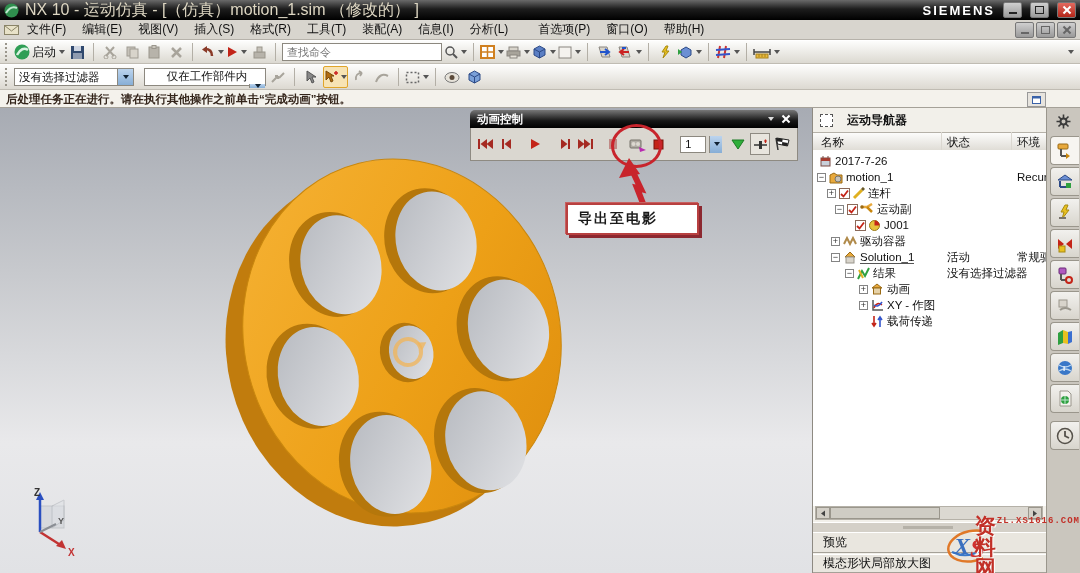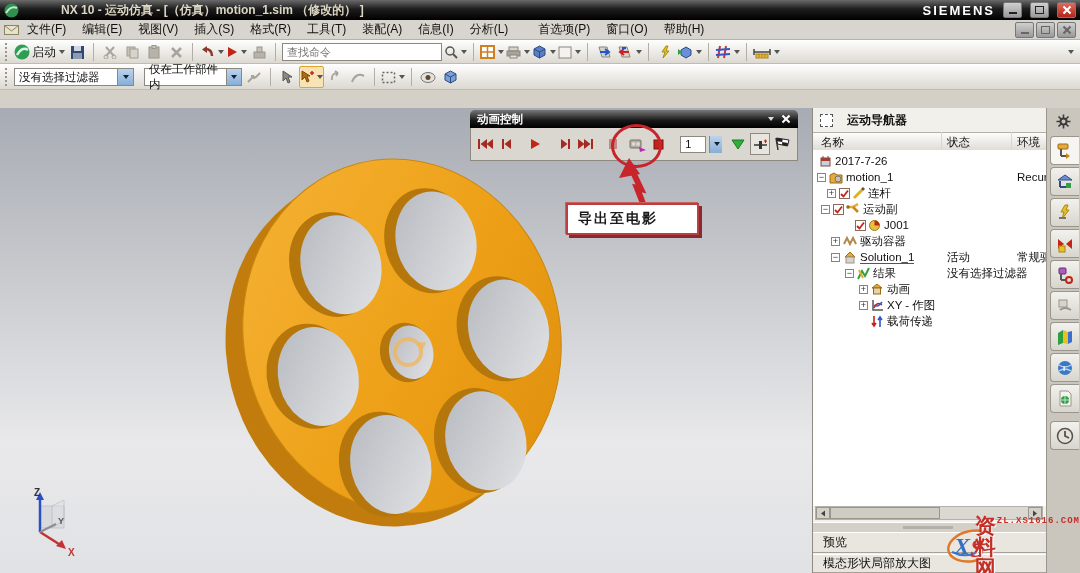"NX 10 - 运动仿真 -" .titletext { font-size: 12px -> 16px; font-weight: bold -> normal; margin-left: 36px -> none }
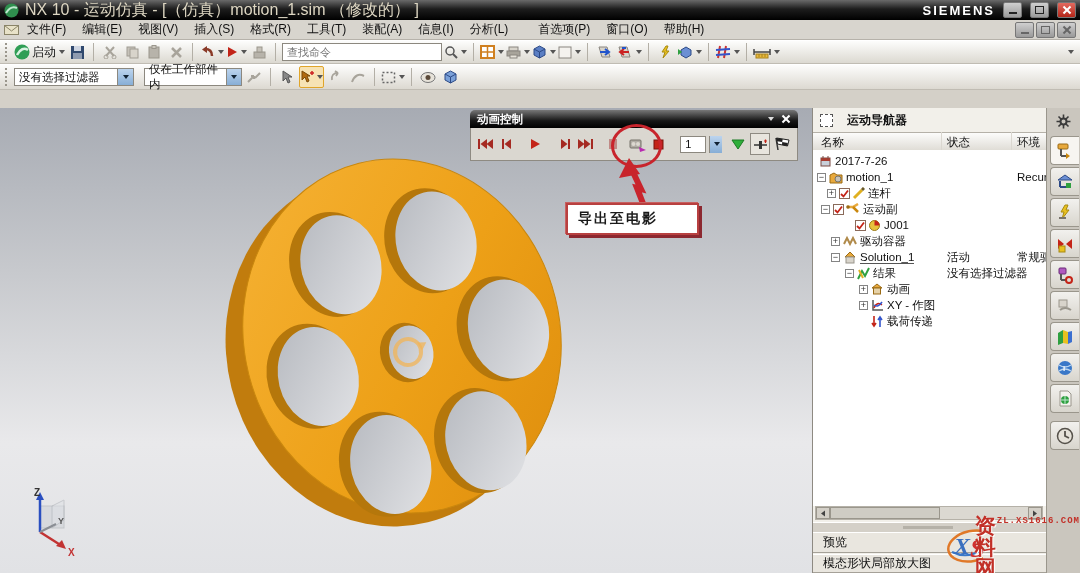"仅在工作部件内" span.ddbox { flex-direction: none -> column; width: 98px -> 122px }
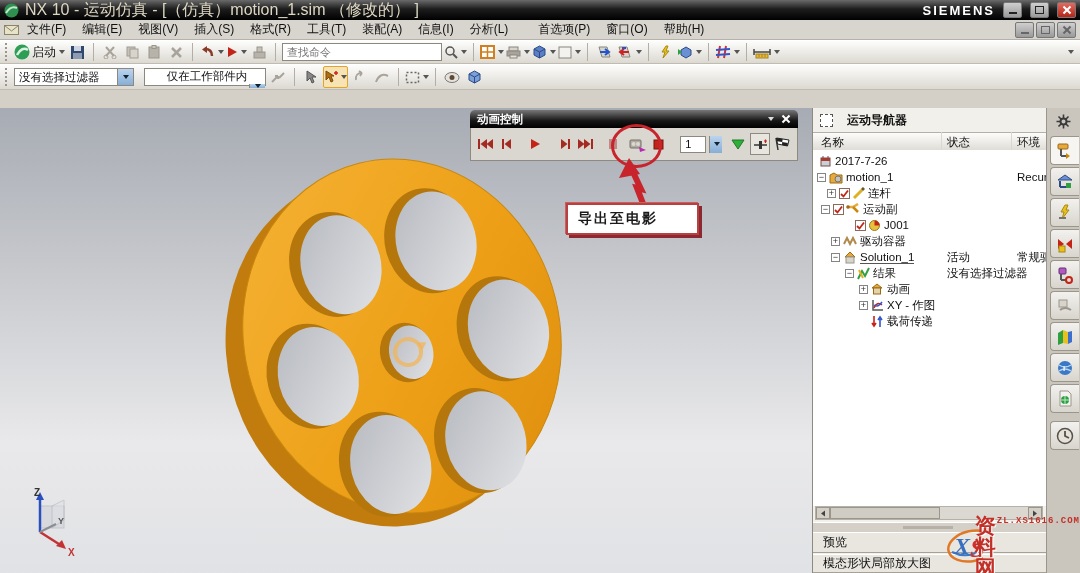"后处理任务正在进行。请在执行其他操作之前单击“完成动画”按钮。" div.msgbar { html: none -> <div> <span>后处理任务正在进行。请在执行其他操作之前单击“完成动画”按钮。</span> <span> <svg> <rect></rect> <rect></rect> </svg> </span> </div> }
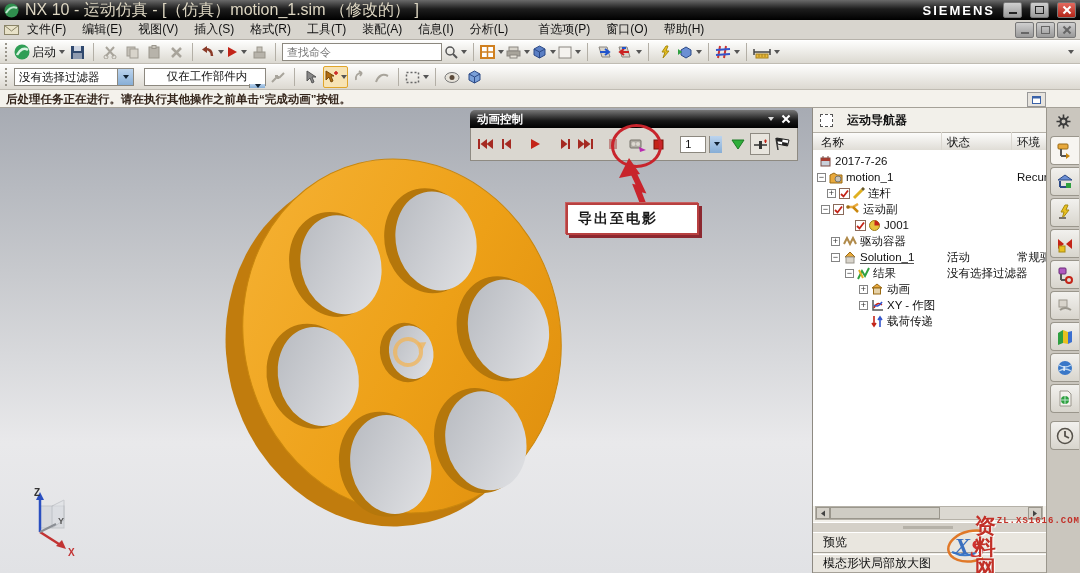"运动副" div.trow { padding-left: 8px -> 22px }
